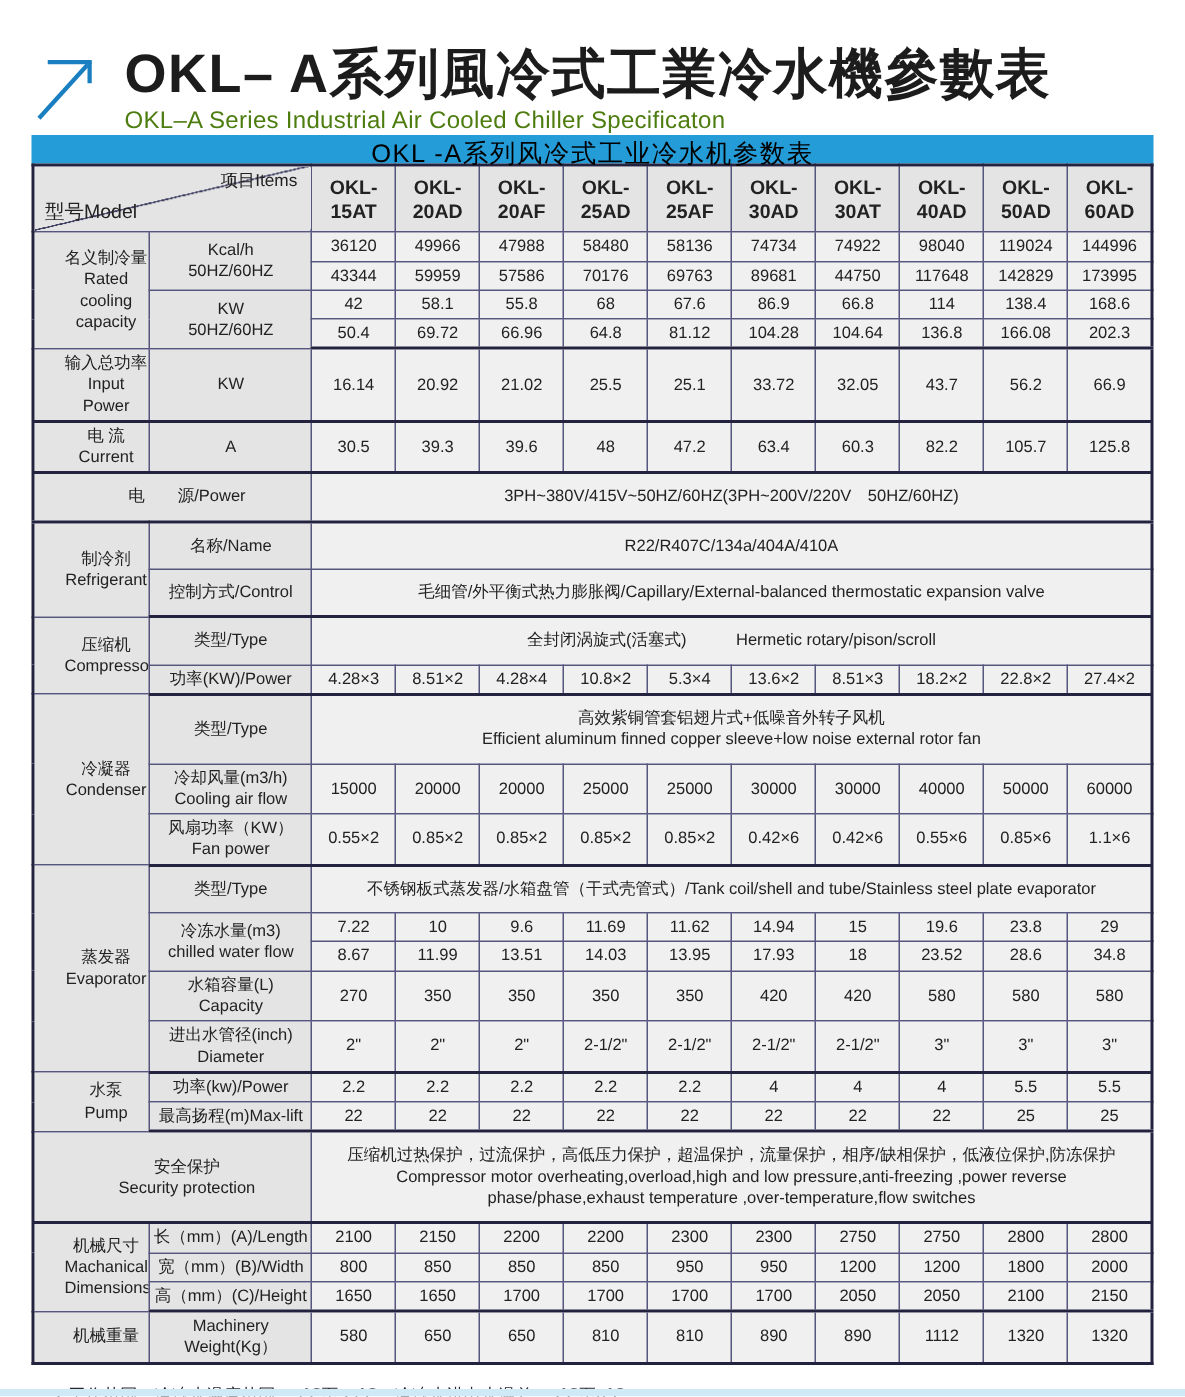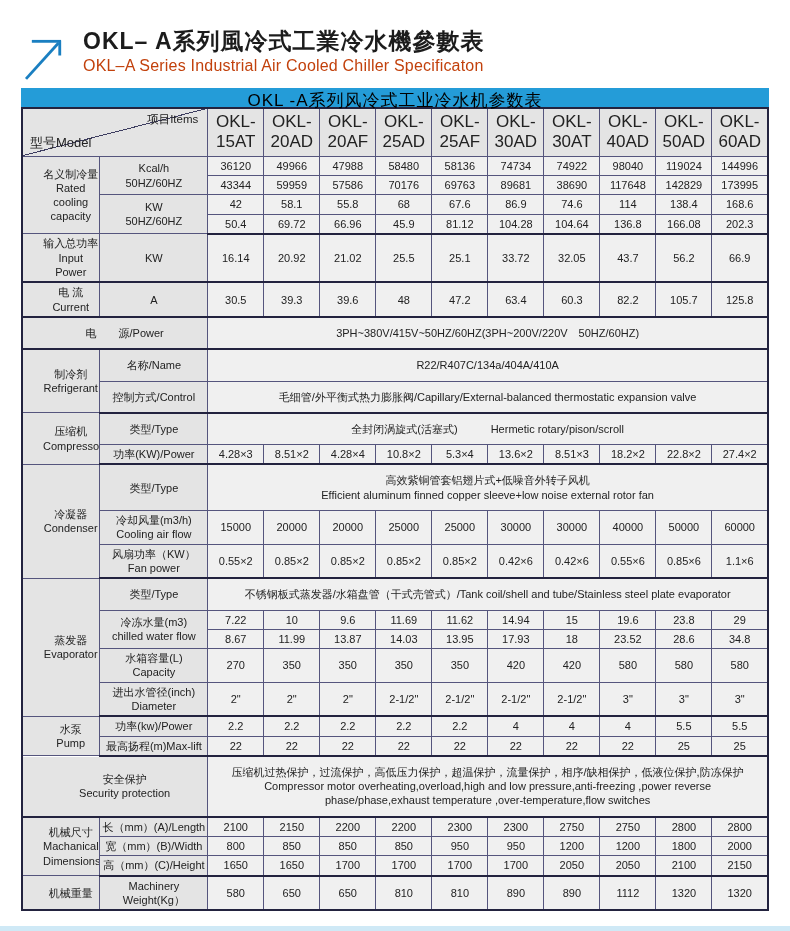"OKL– A系列風冷式工業冷水機參數表" .titles h1 { font-size: 23px -> 36px }
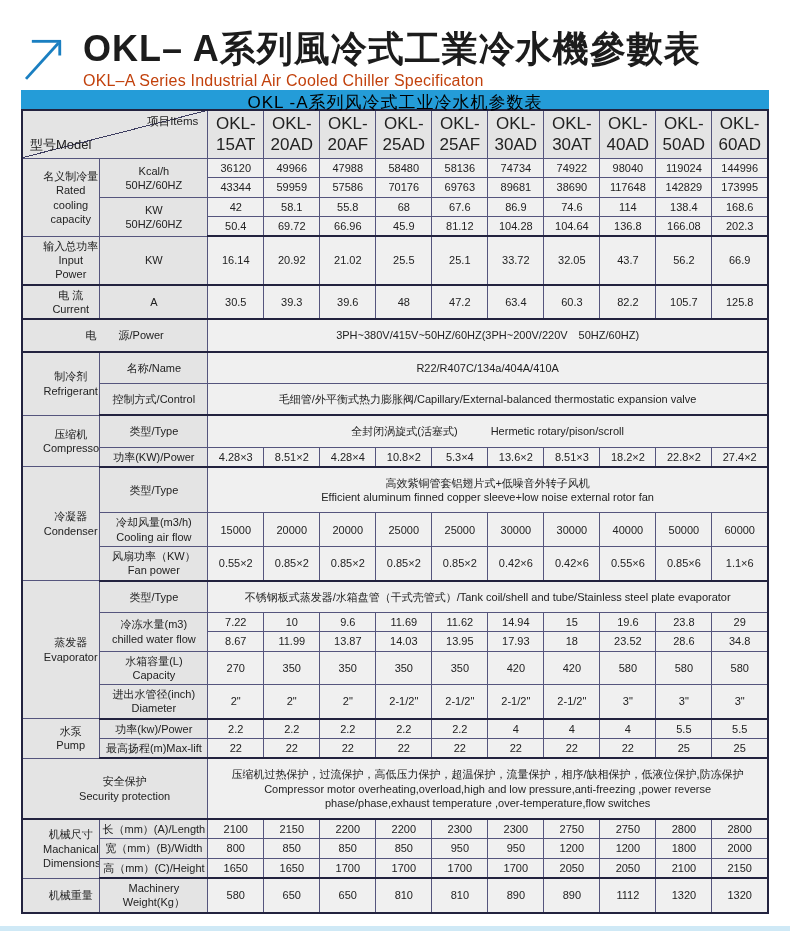"OKL–A Series Industrial Air Cooled" .titles h2 { color: #c2410c -> #4d7c0f }
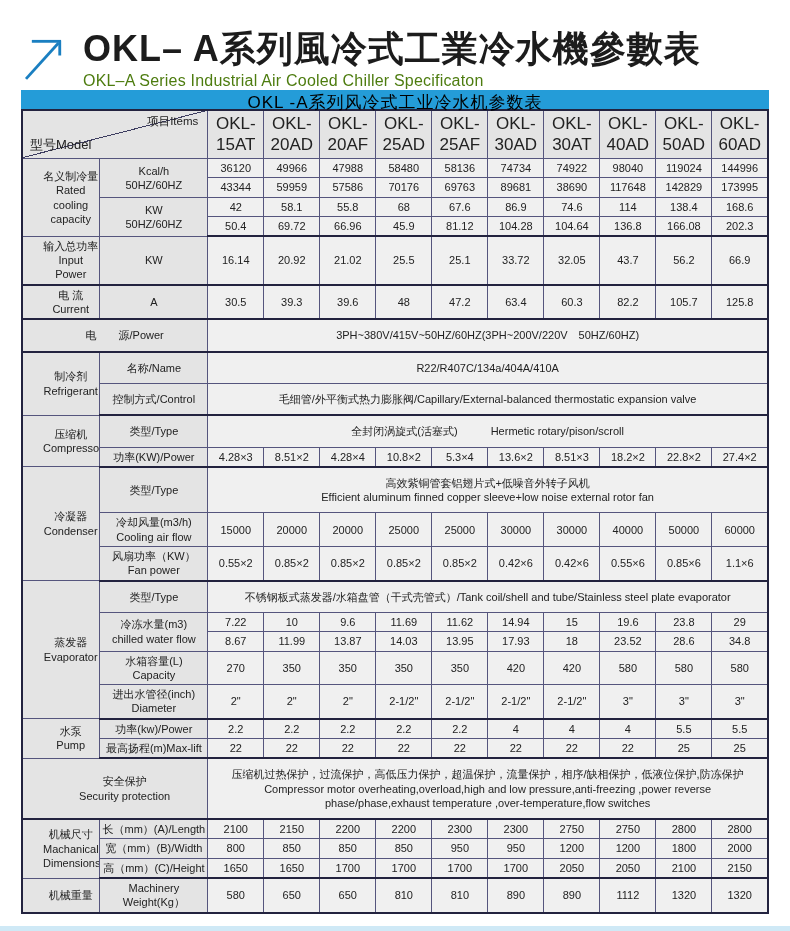"OKL-" th.mh { font-size: 17px -> 13px; font-weight: none -> bold }
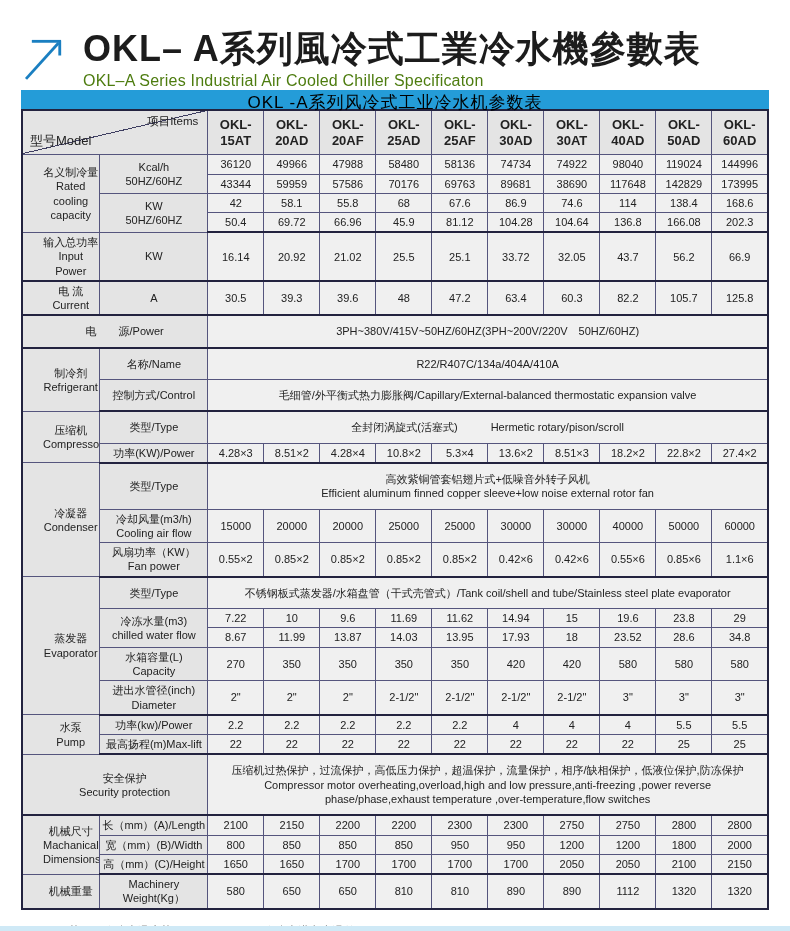"38690" td.d { text: 38690 -> 44750 }
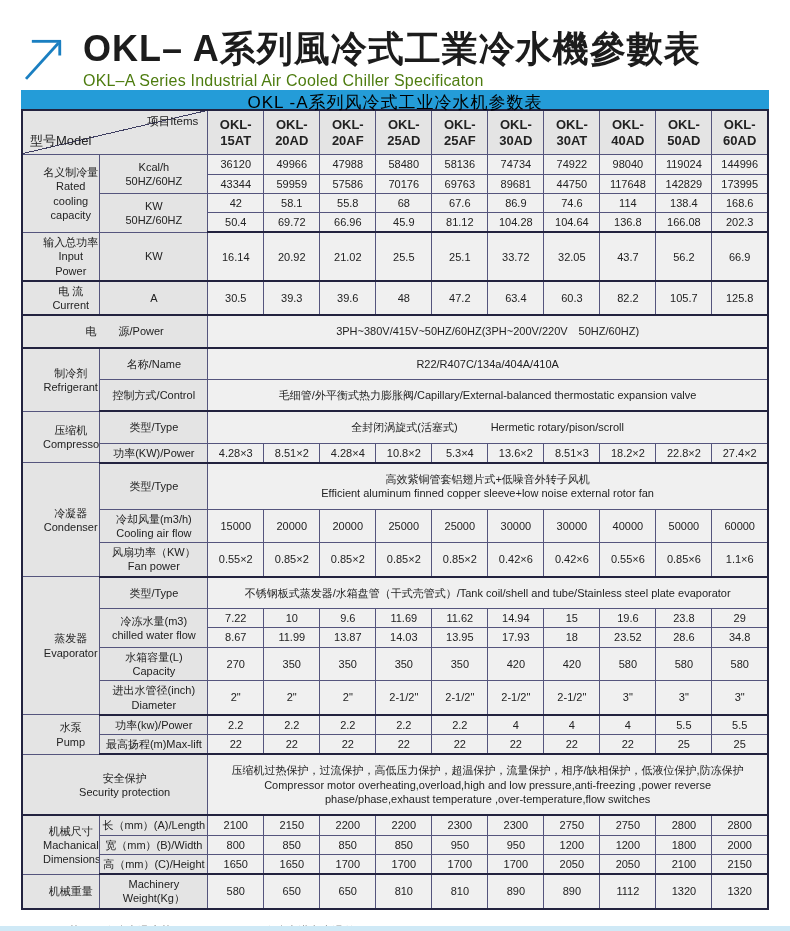"74.6" td.d { text: 74.6 -> 66.8 }
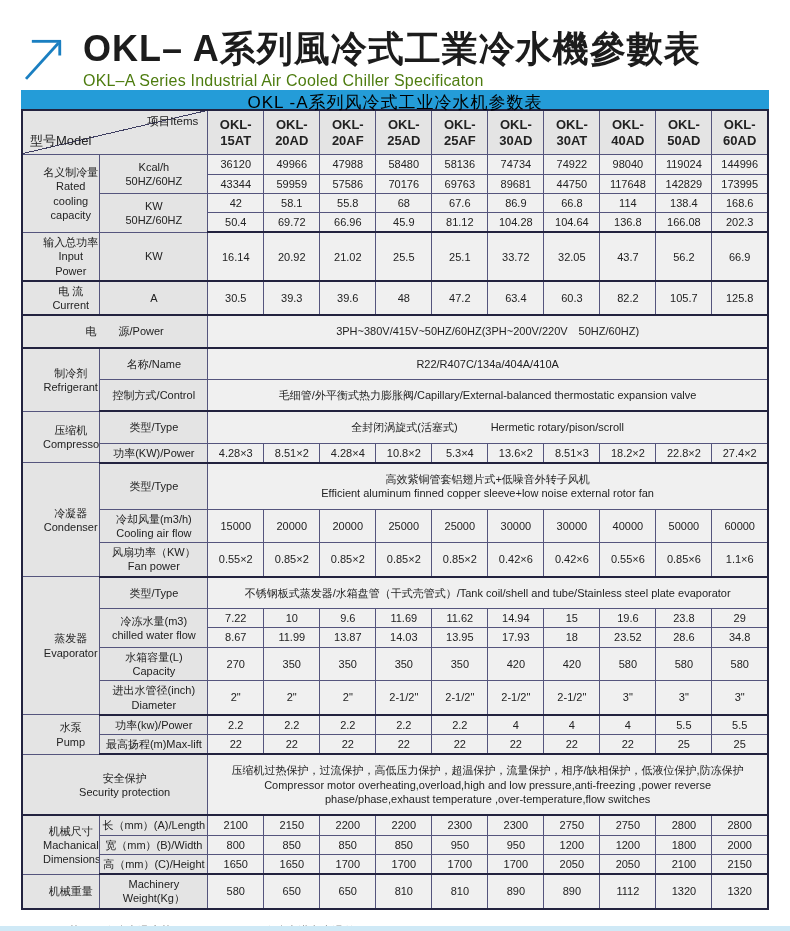"45.9" td.d { text: 45.9 -> 64.8 }
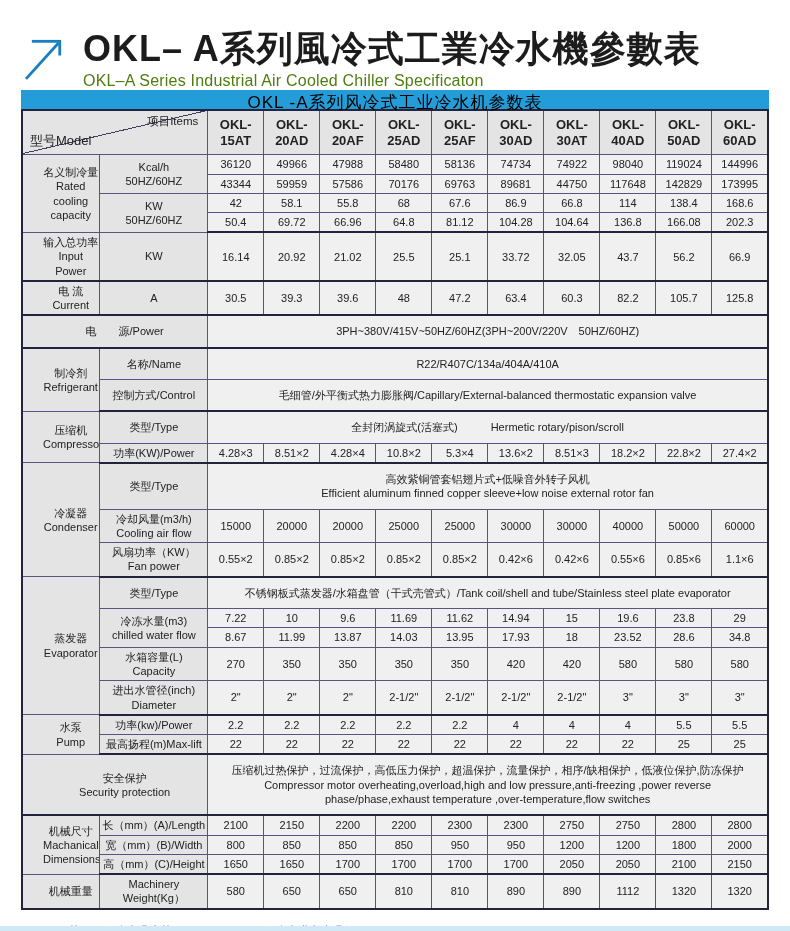"13.87" td.d { text: 13.87 -> 13.51 }
